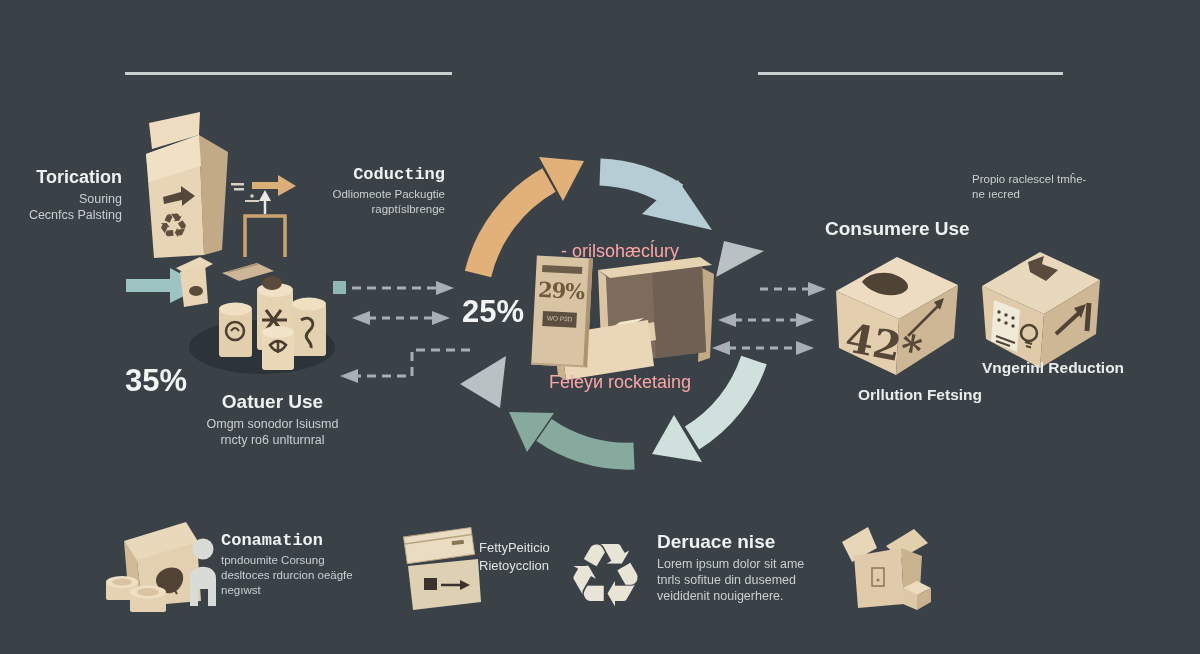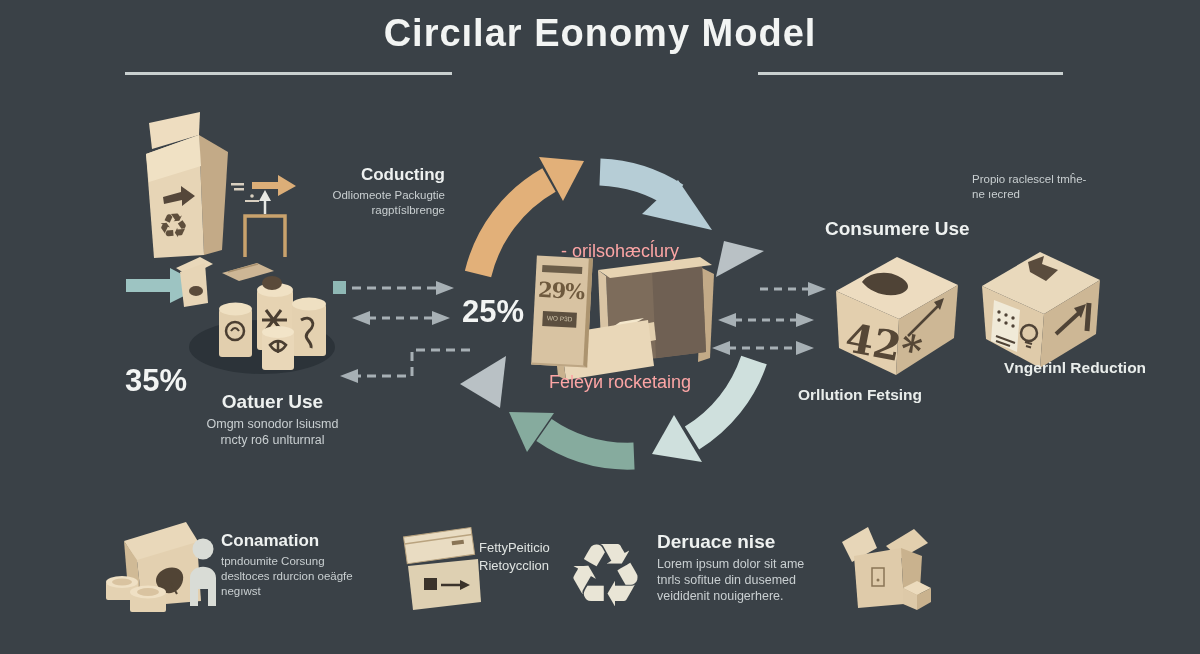"Circılar Eonomy Model" div.abs { html: <div>Circılar Eonomy Model</div> -> none }
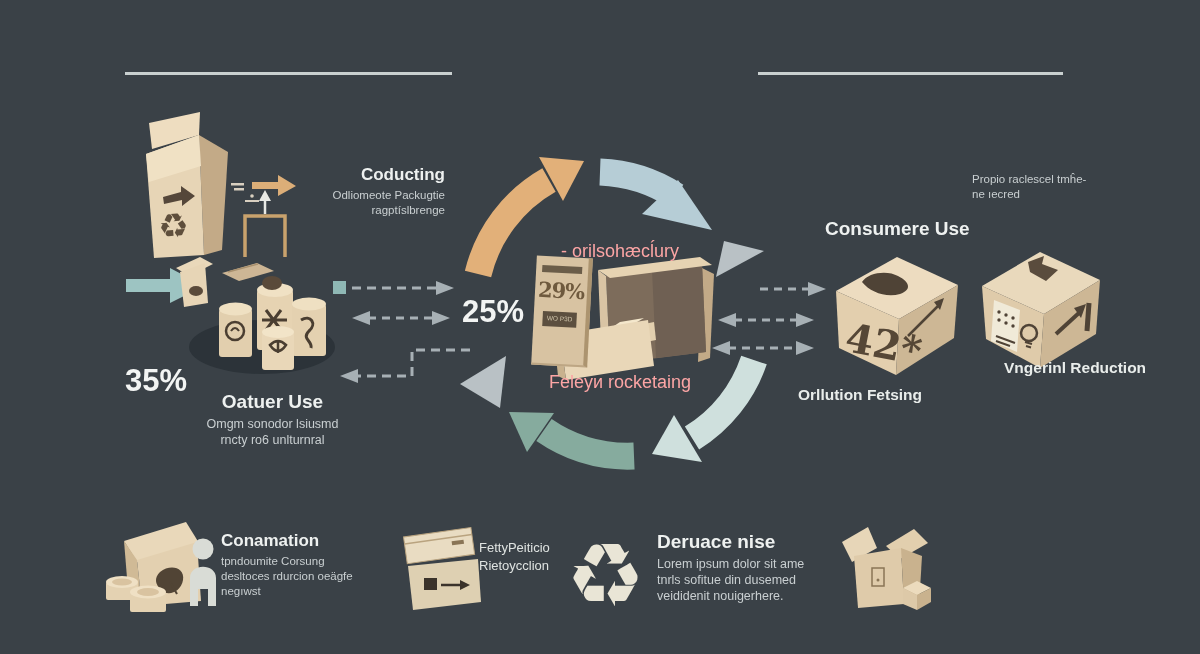"Torication" div.abs { html: none -> <div> <div>Torication</div> <div>Souring</div> <div>Cecnfcs Palsting</div> </div> }
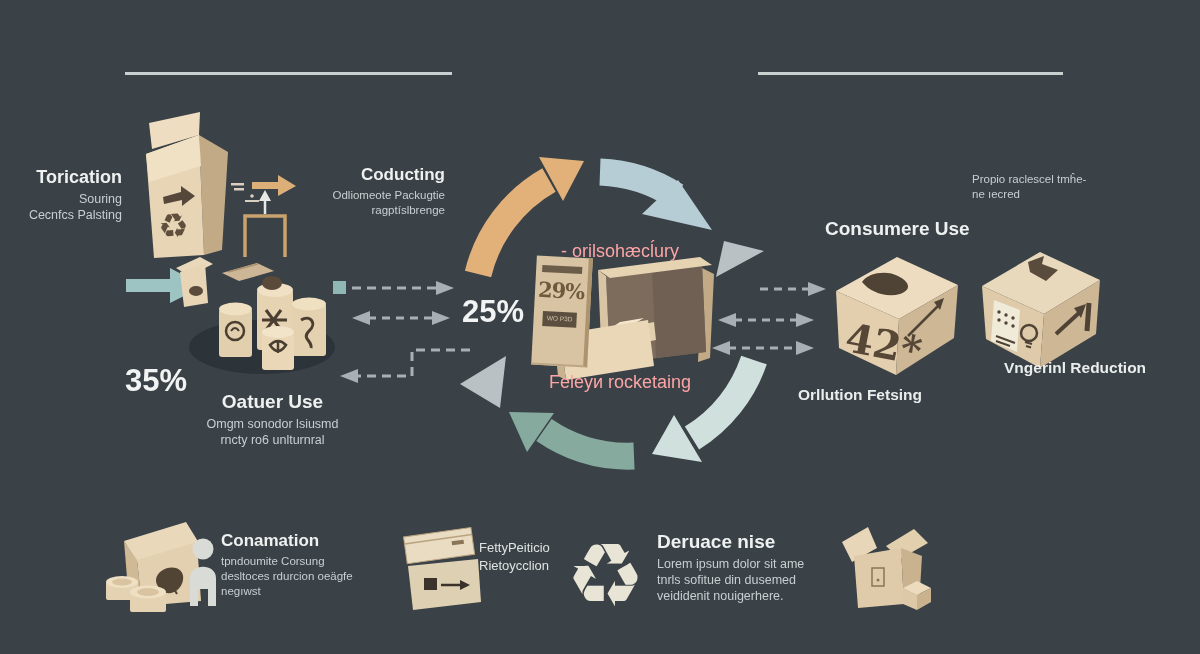"Coducting" .h17 { font-family: none -> Liberation Mono, monospace }
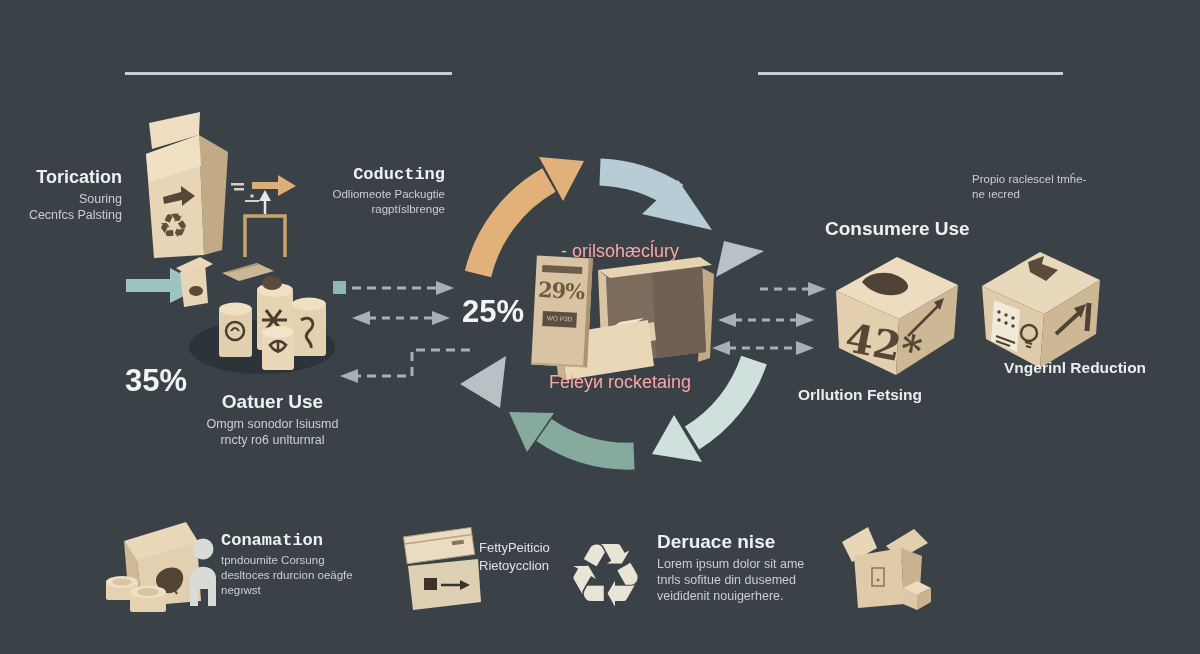"Vngerinl Reduction" div.abs { left: 1004px -> 982px }
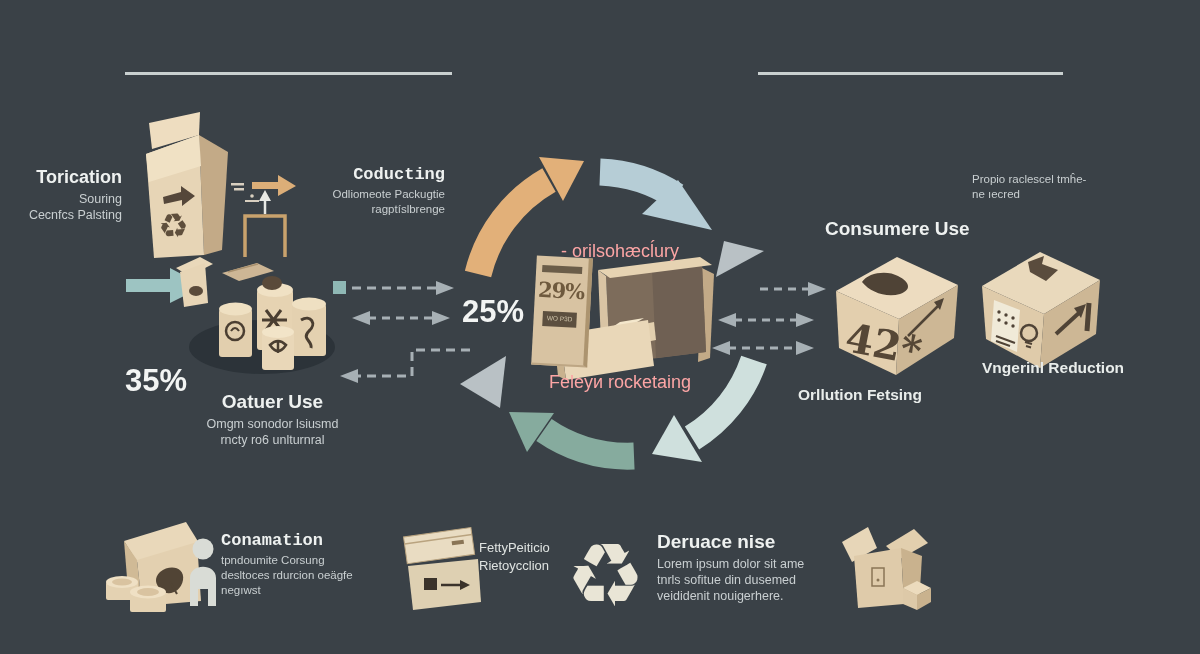"Orllution Fetsing" div.abs { left: 798px -> 858px }
